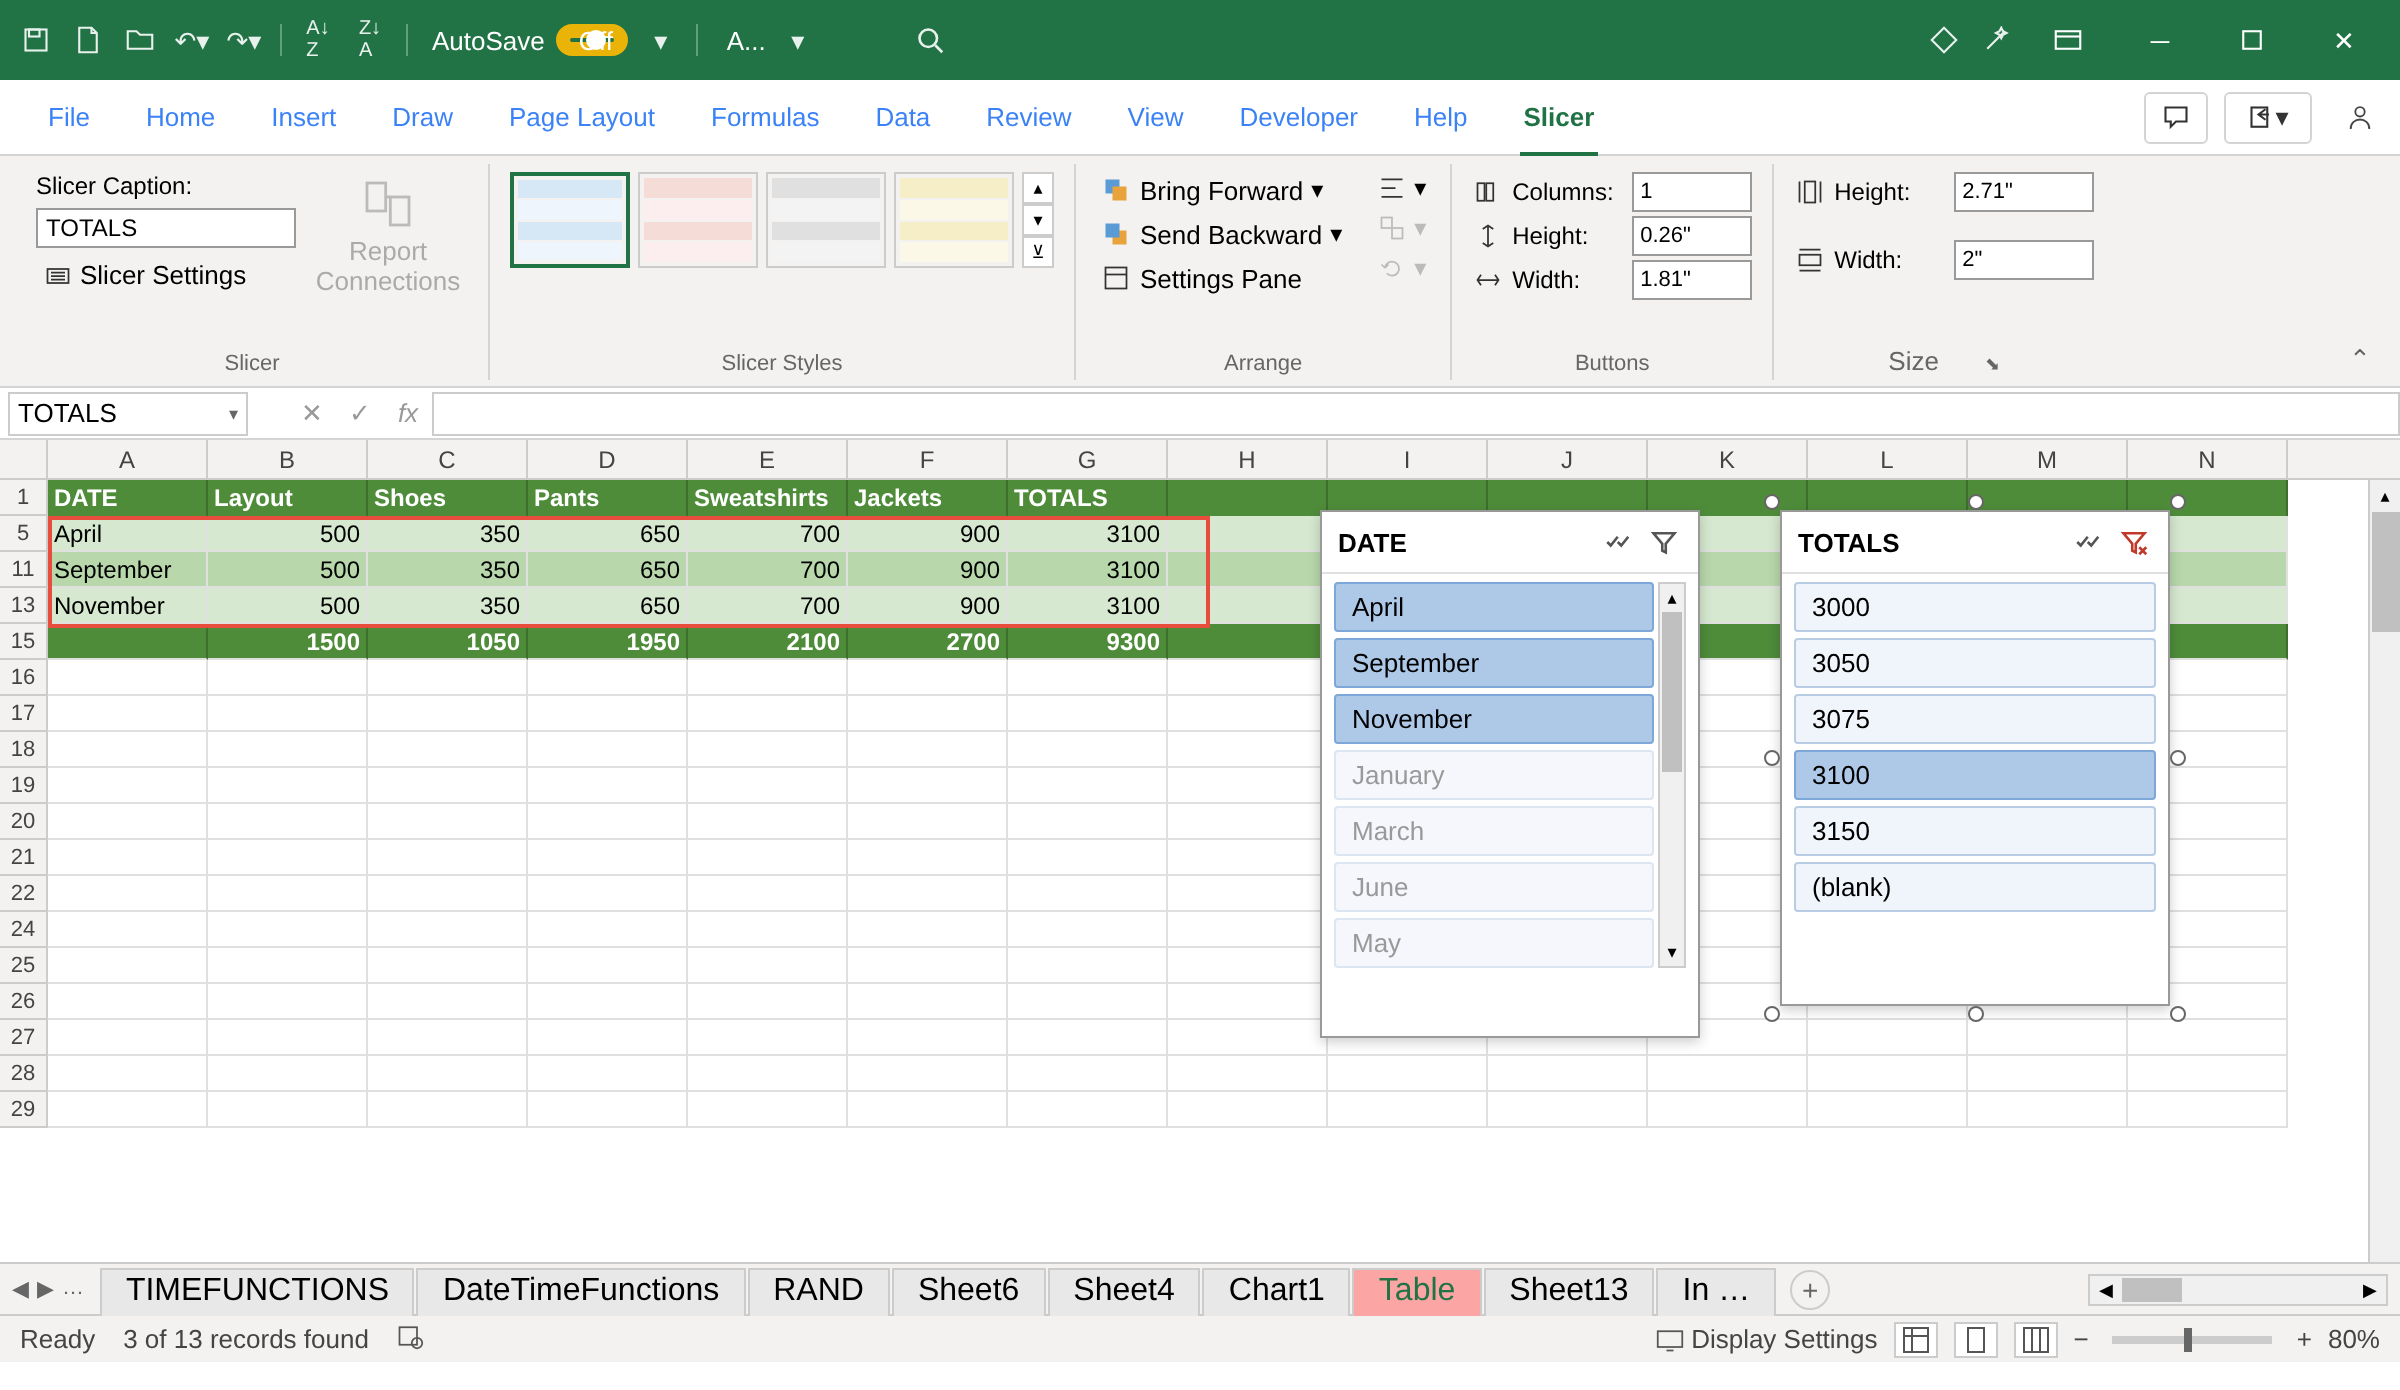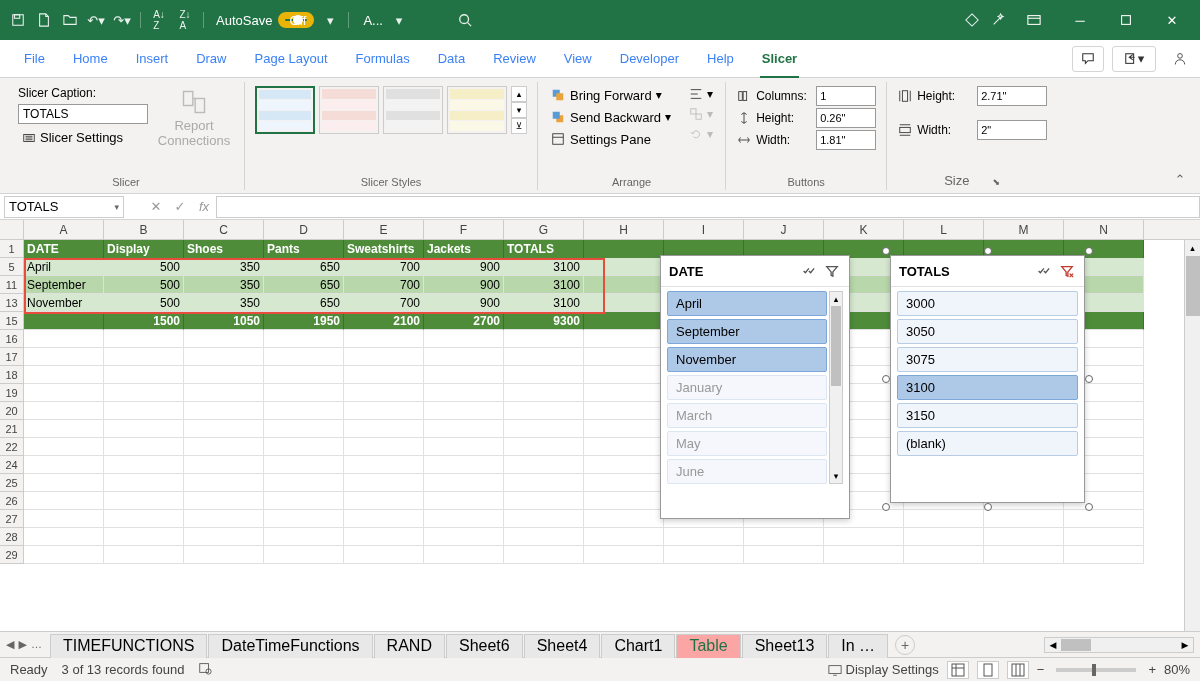"Display" div.cell { text: Display -> Layout }
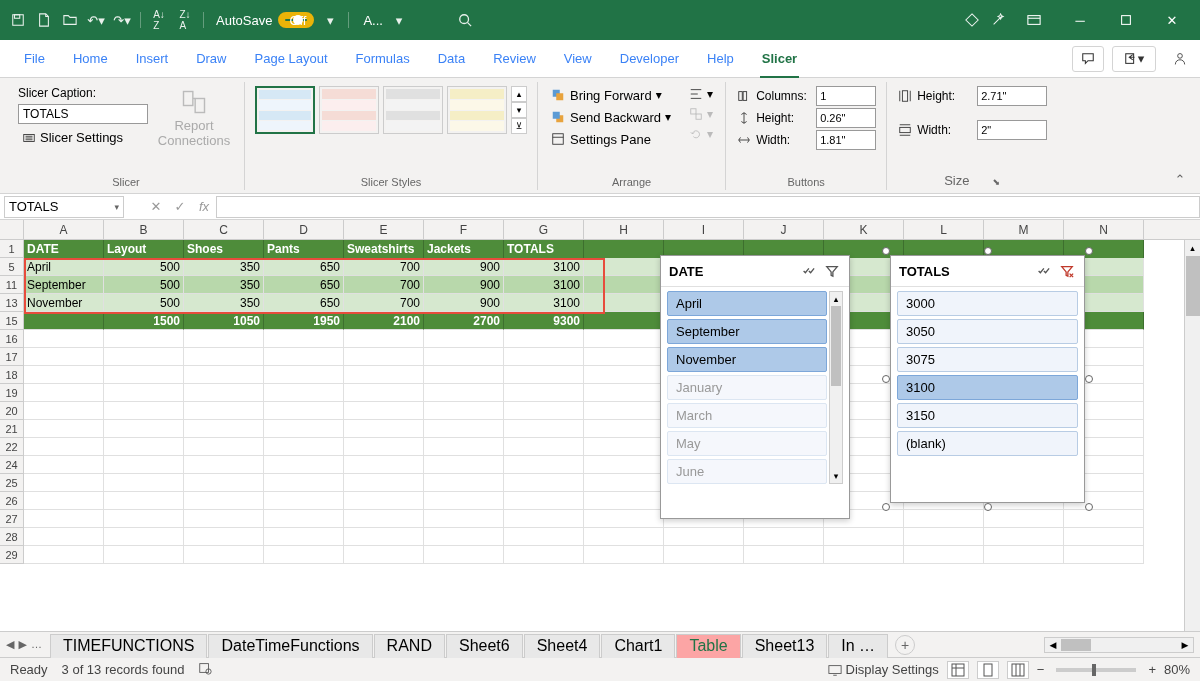"May" div.slicer-item { order: before "June" -> after "June" }
